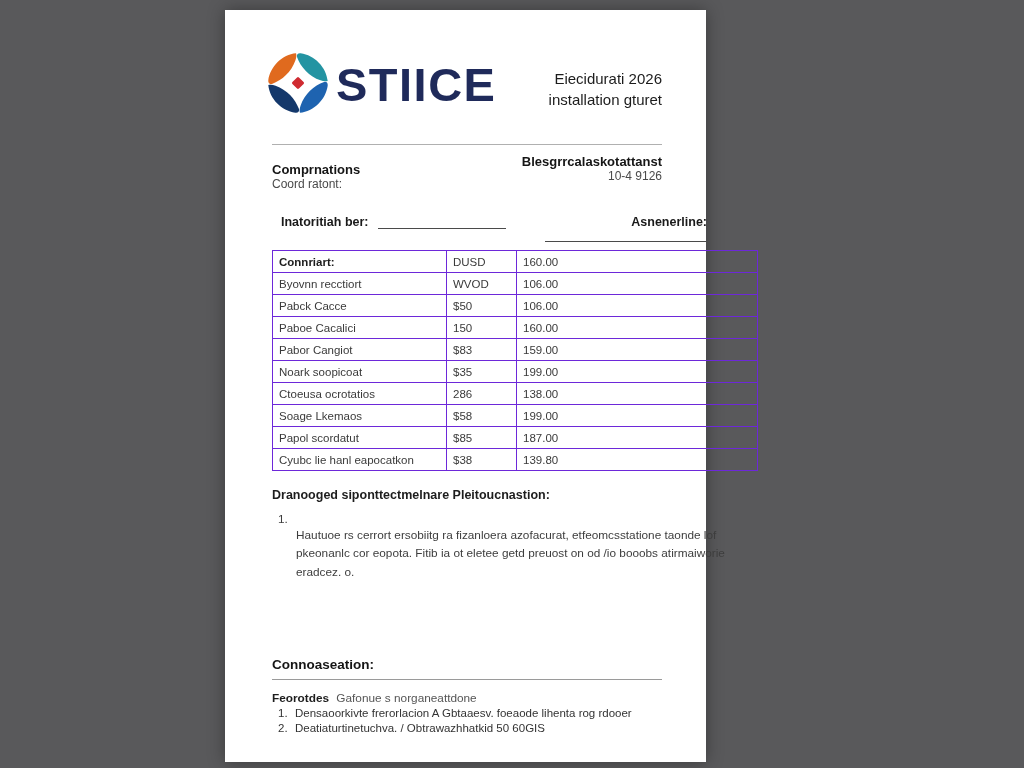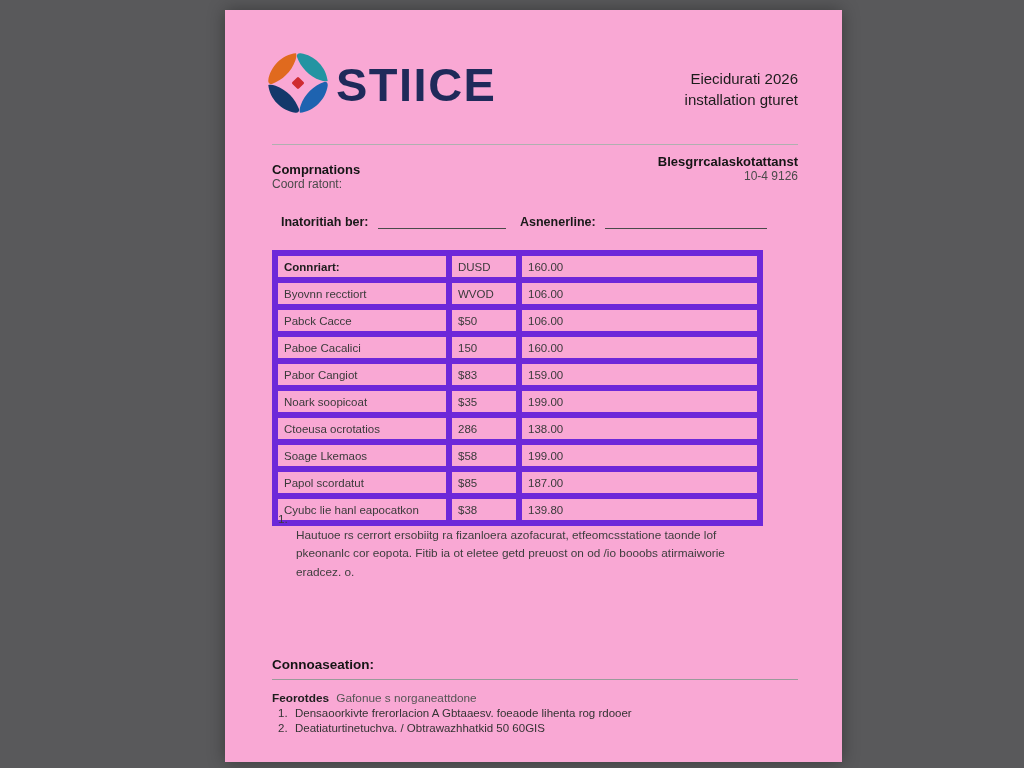"STIICE" .paper { background: #f9a8d4 -> #ffffff; width: 617px -> 481px }
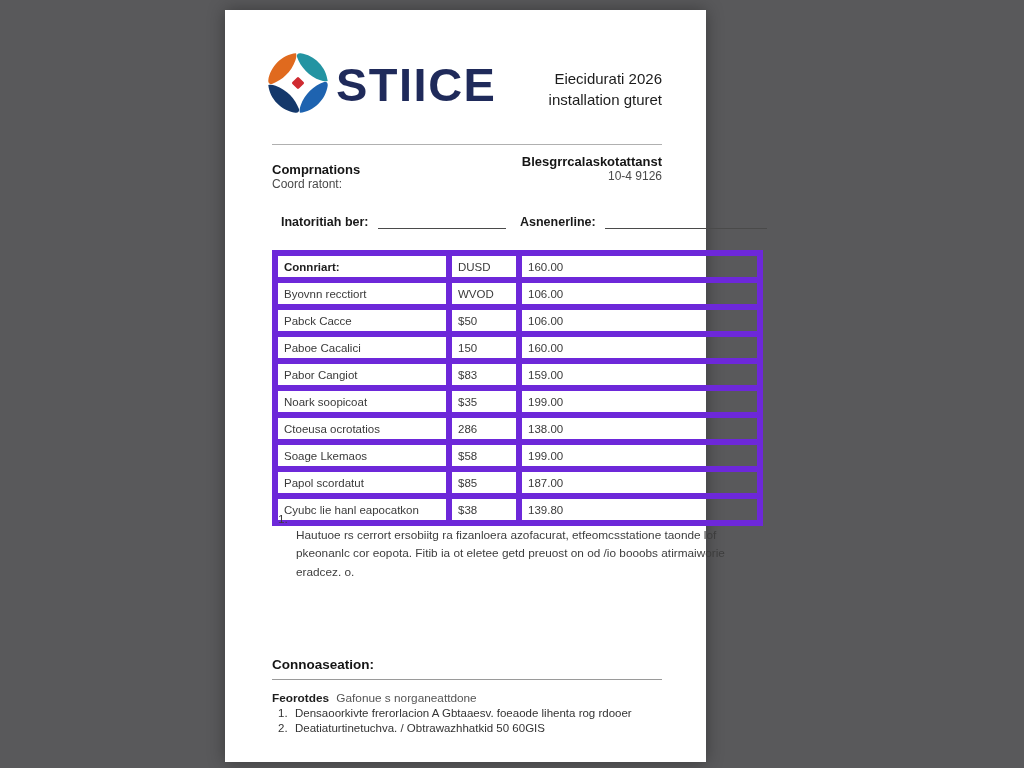"Asnenerline:" .field-2 { flex-direction: none -> column; left: 295px -> 311px }
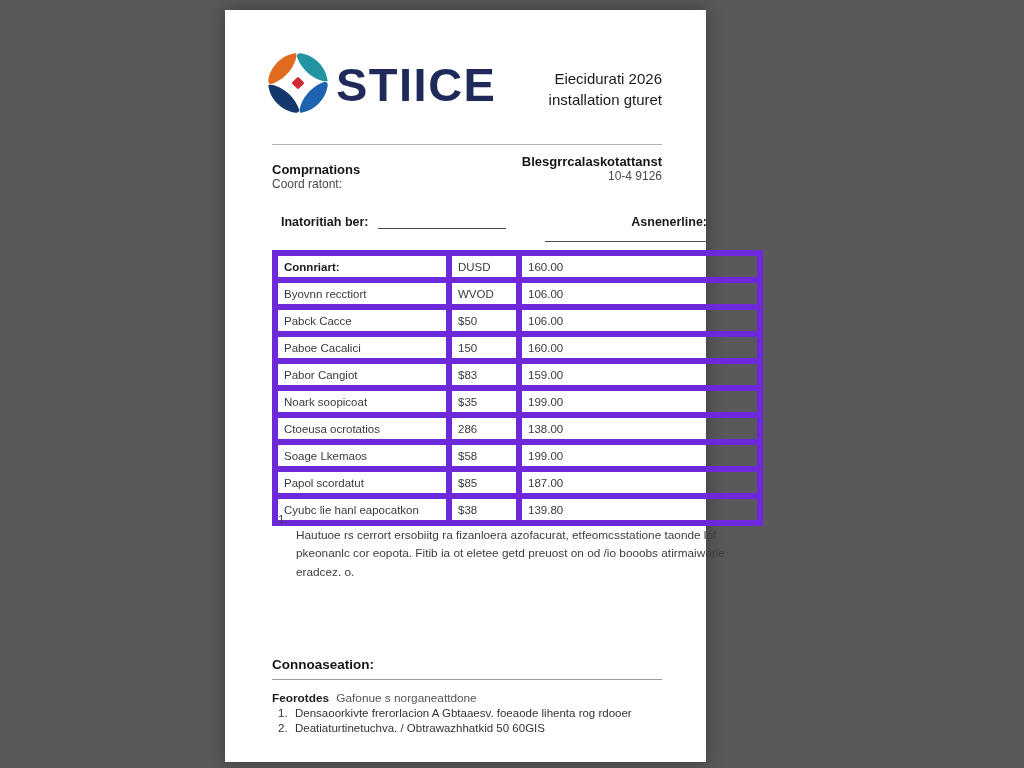"Connriart:" .price-table td { border: 6px solid #6d28d9 -> 1px solid #6d28d9 }
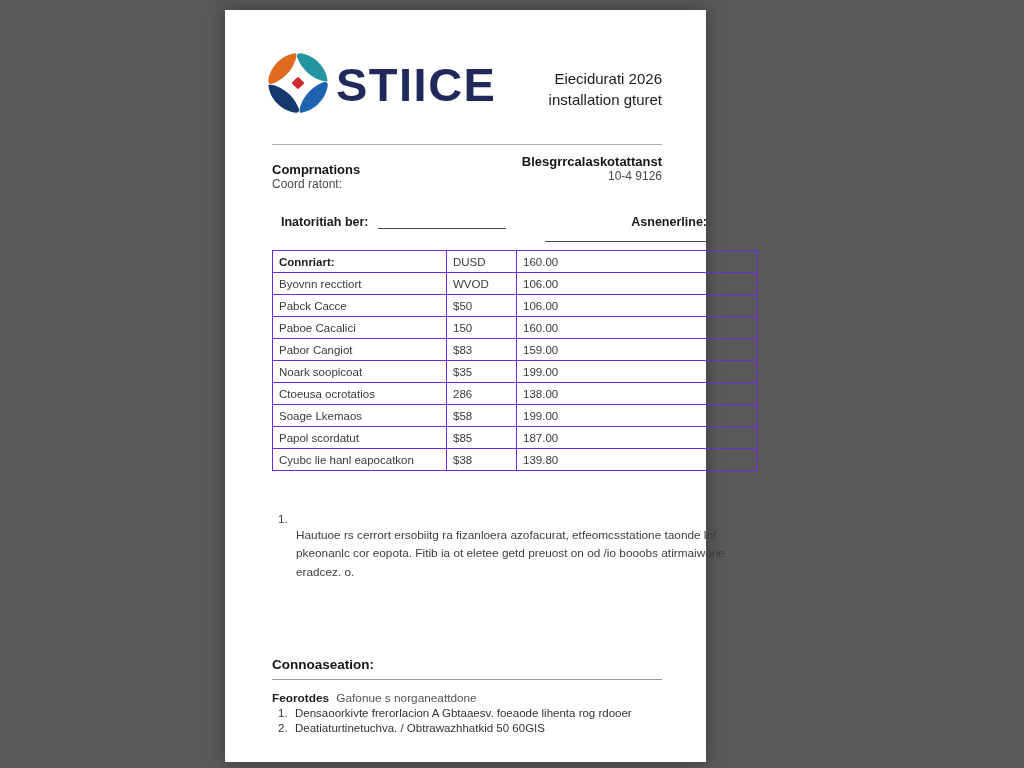"Dranooged siponttectmelnare" div.notes-heading { html: none -> <div>Dranooged siponttectmelnare Pleitoucnastion:</div> }
